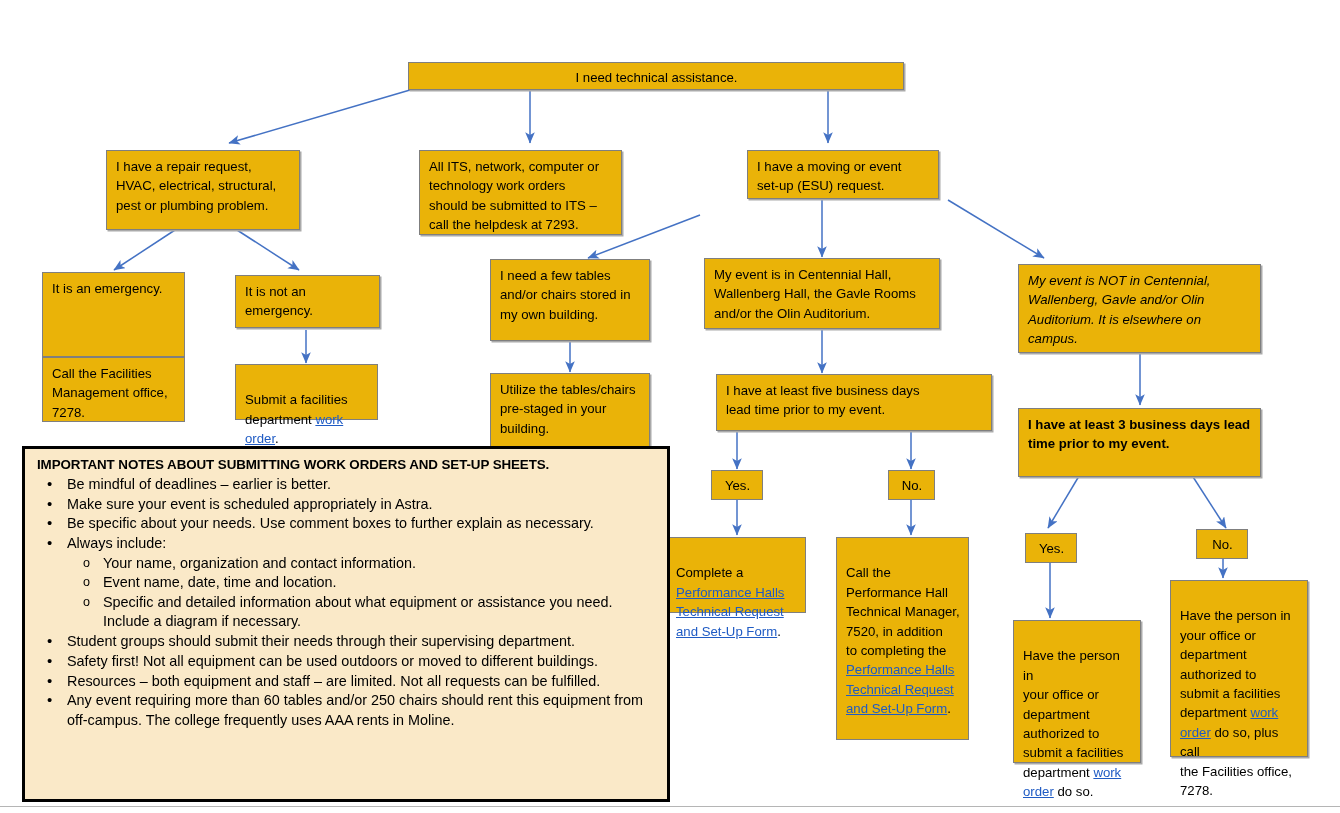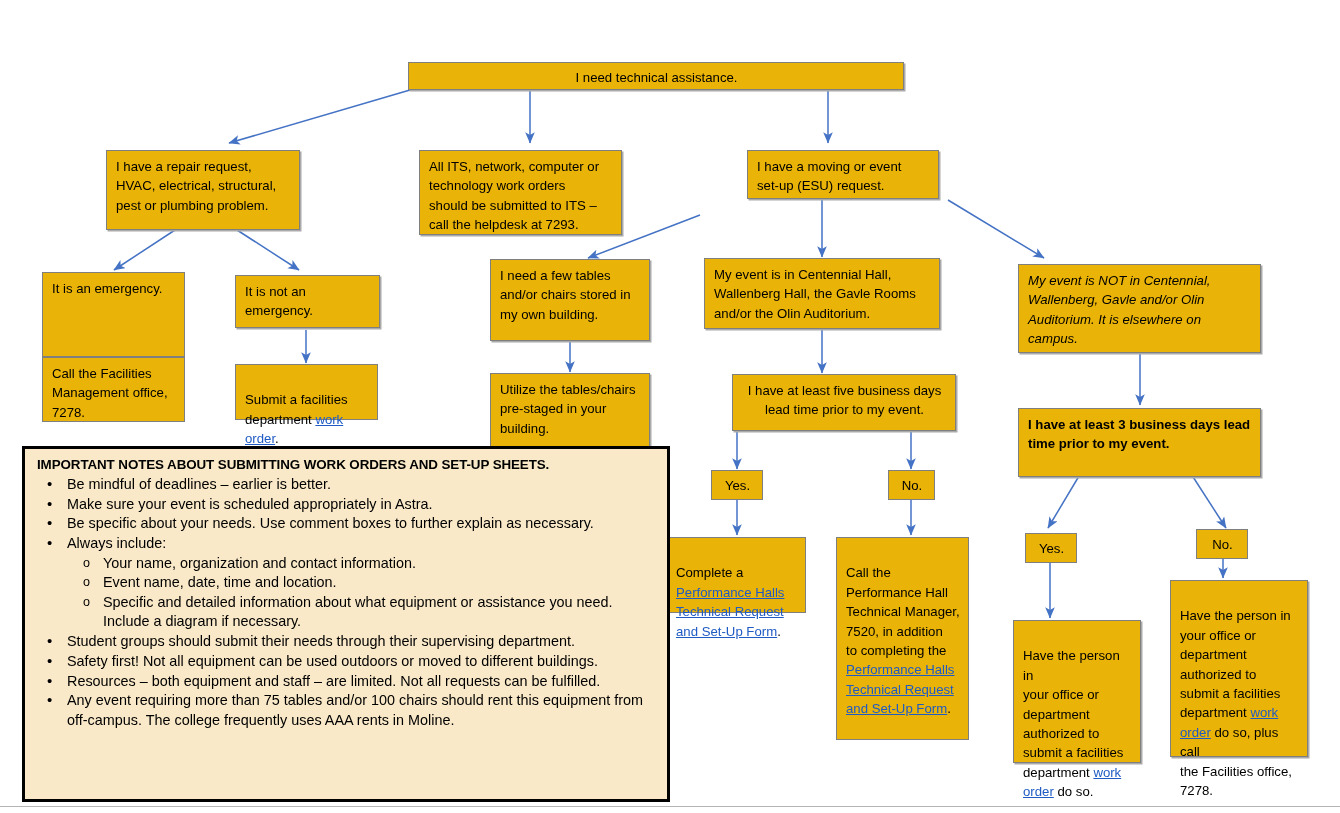"I have at least five" div.node { left: 732px -> 716px; text-align: center -> none; width: 224px -> 276px }
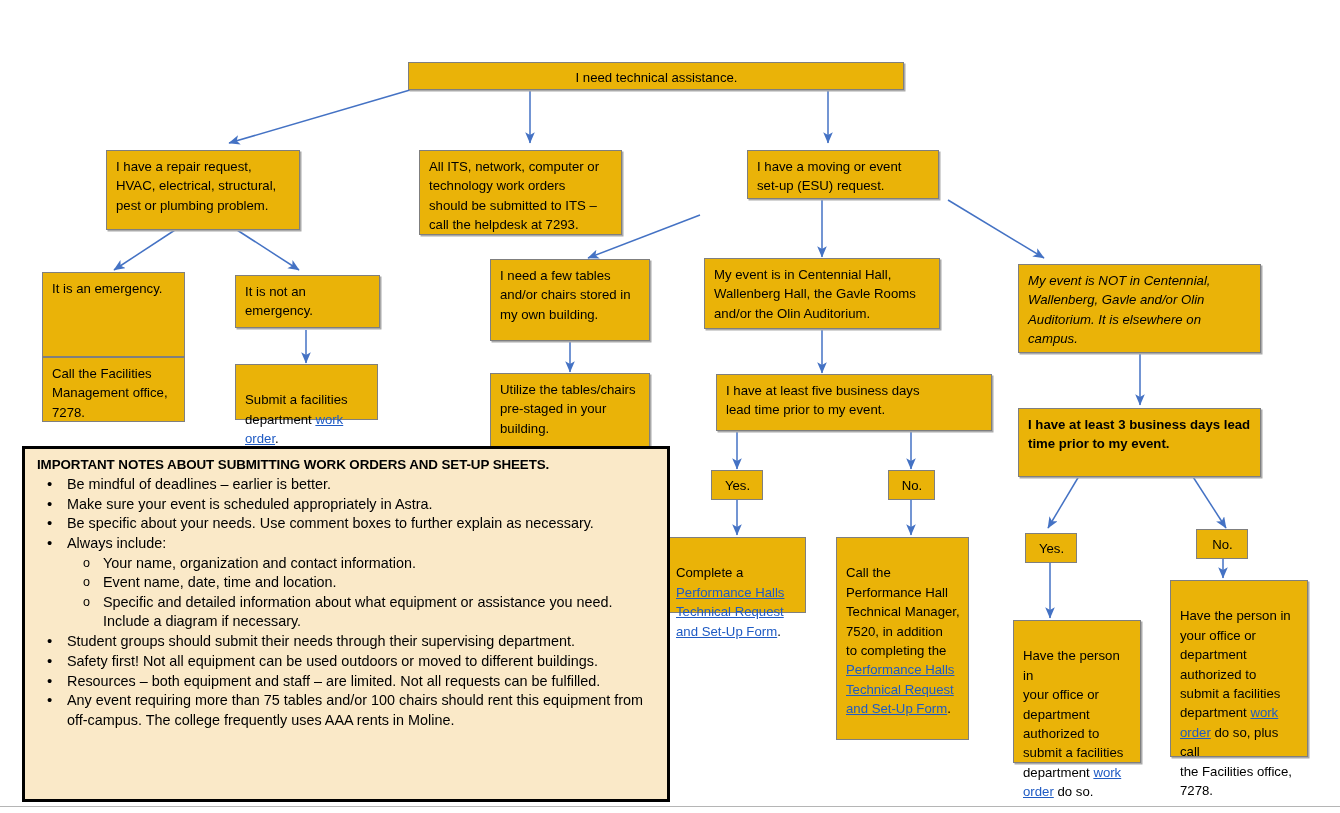"Any event requiring more than" li { text: 75 tables and/or 100 -> 60 tables and/or 250 }
